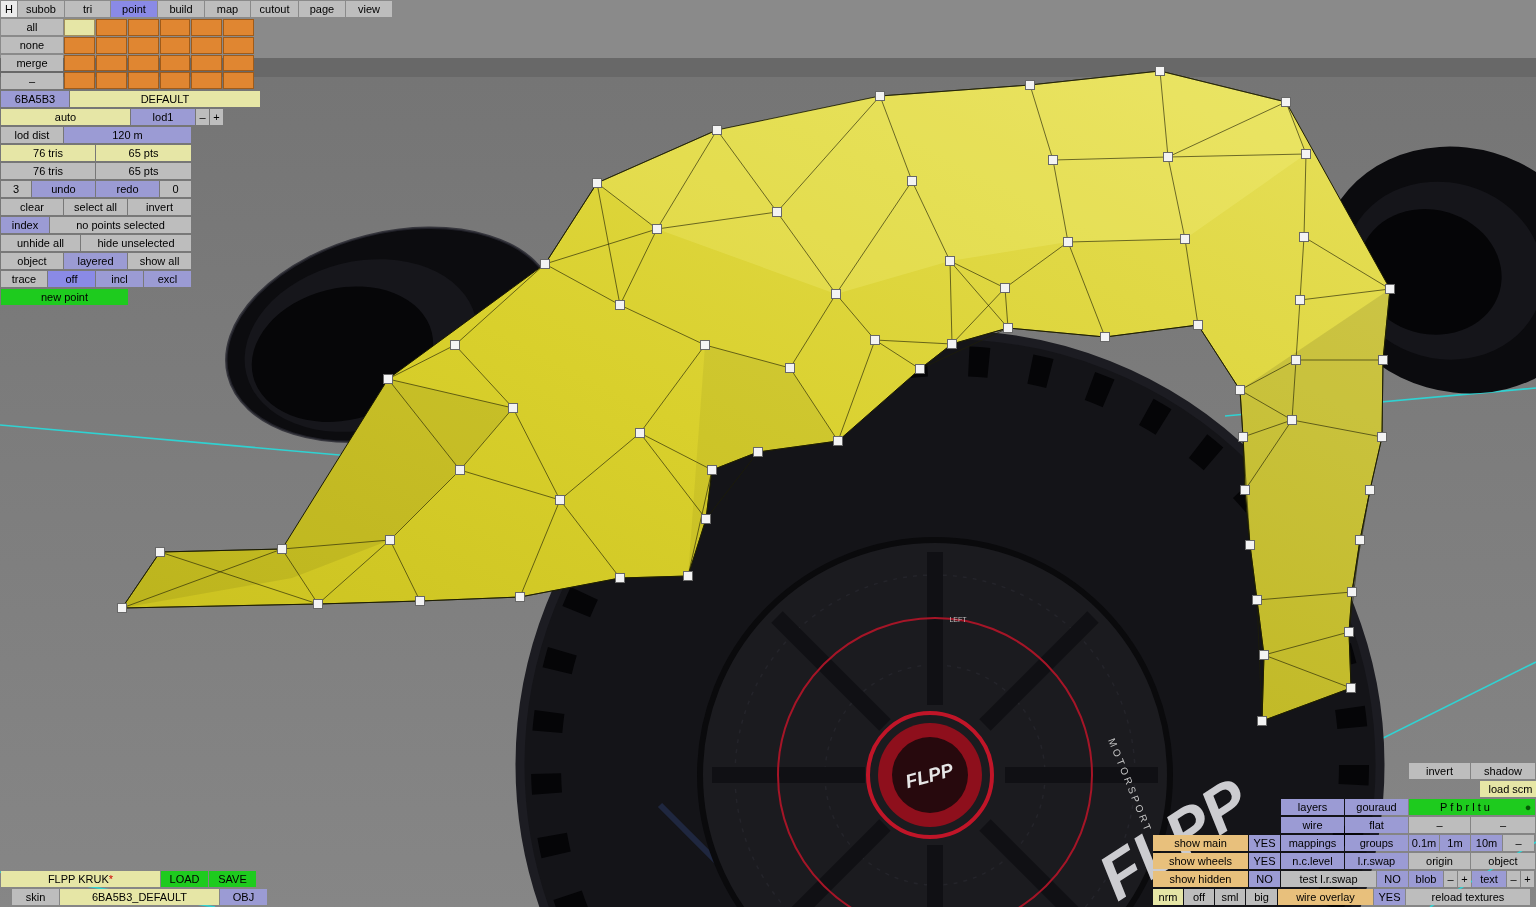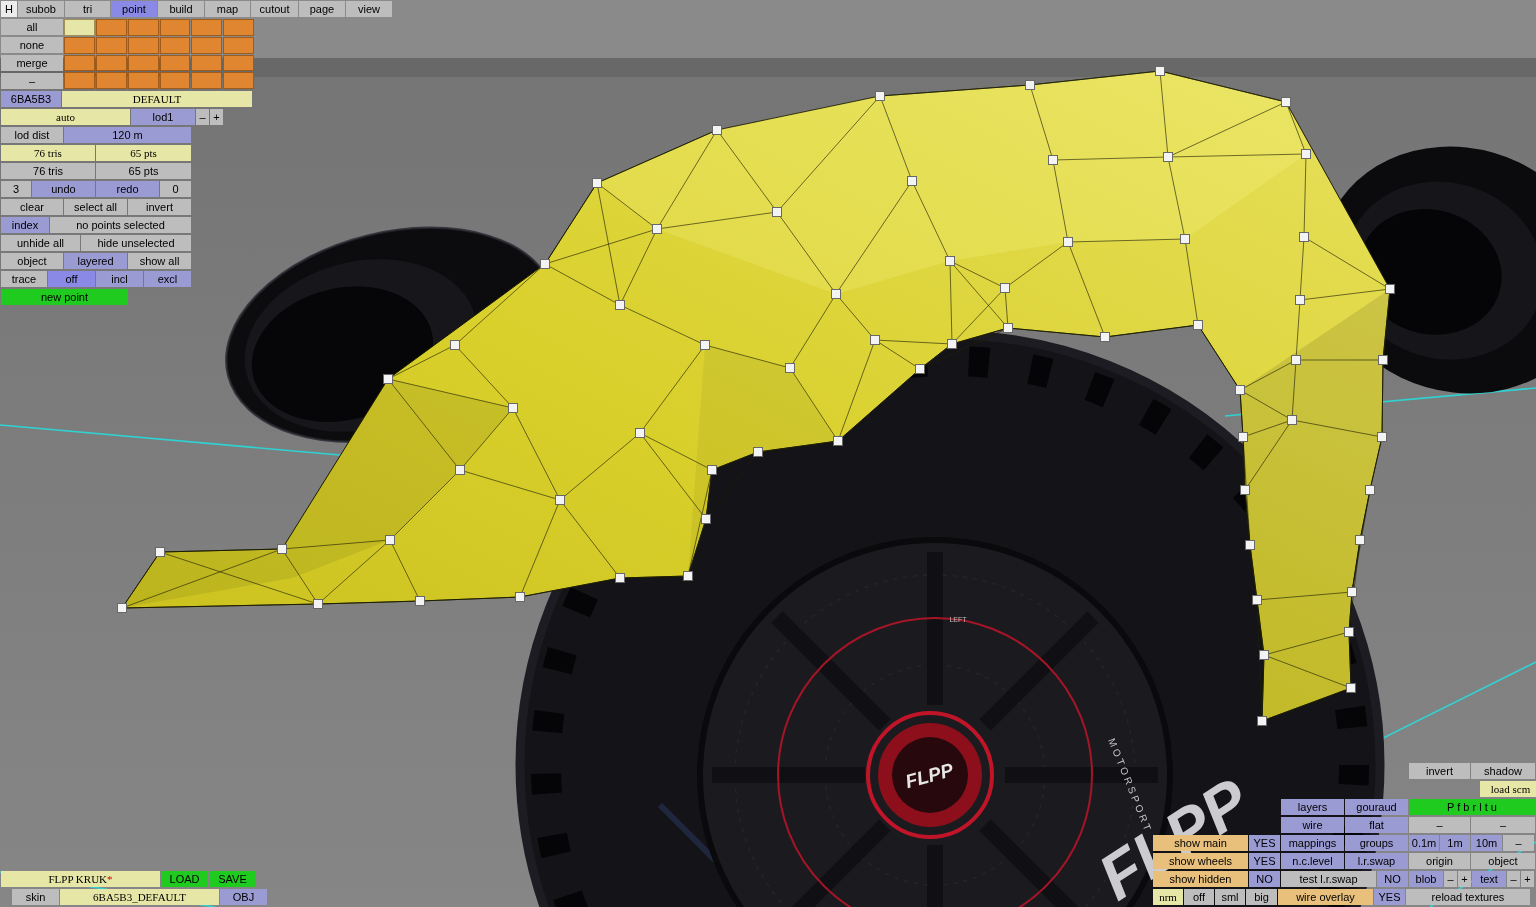"6BA5B3" div.btn { width: 60px -> 68px }
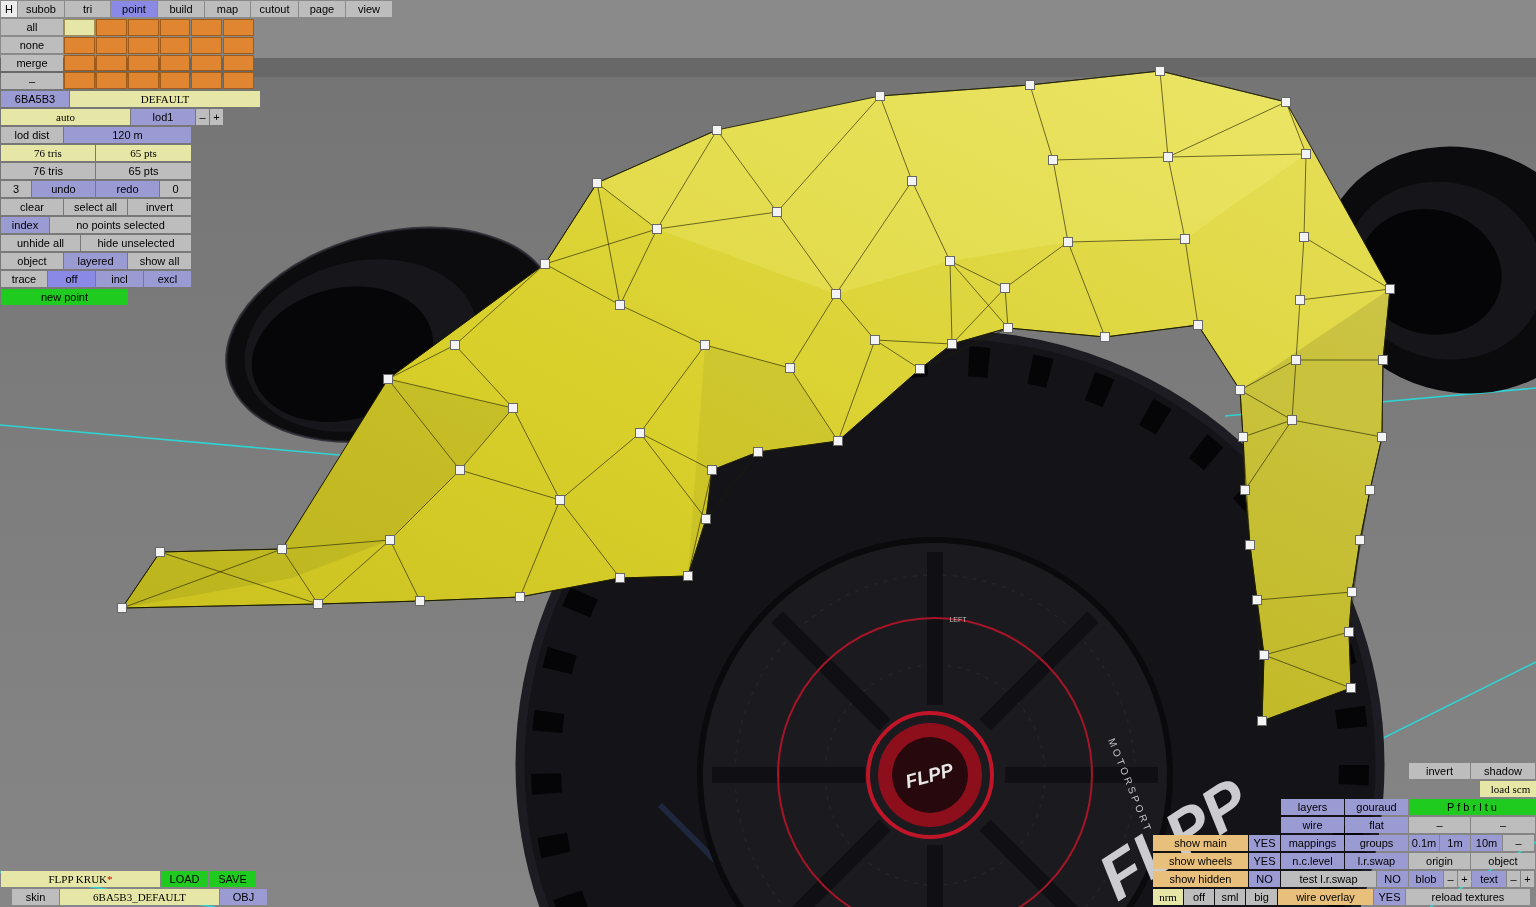"DEFAULT" .c-yel { font-family: Liberation Serif, serif -> none }
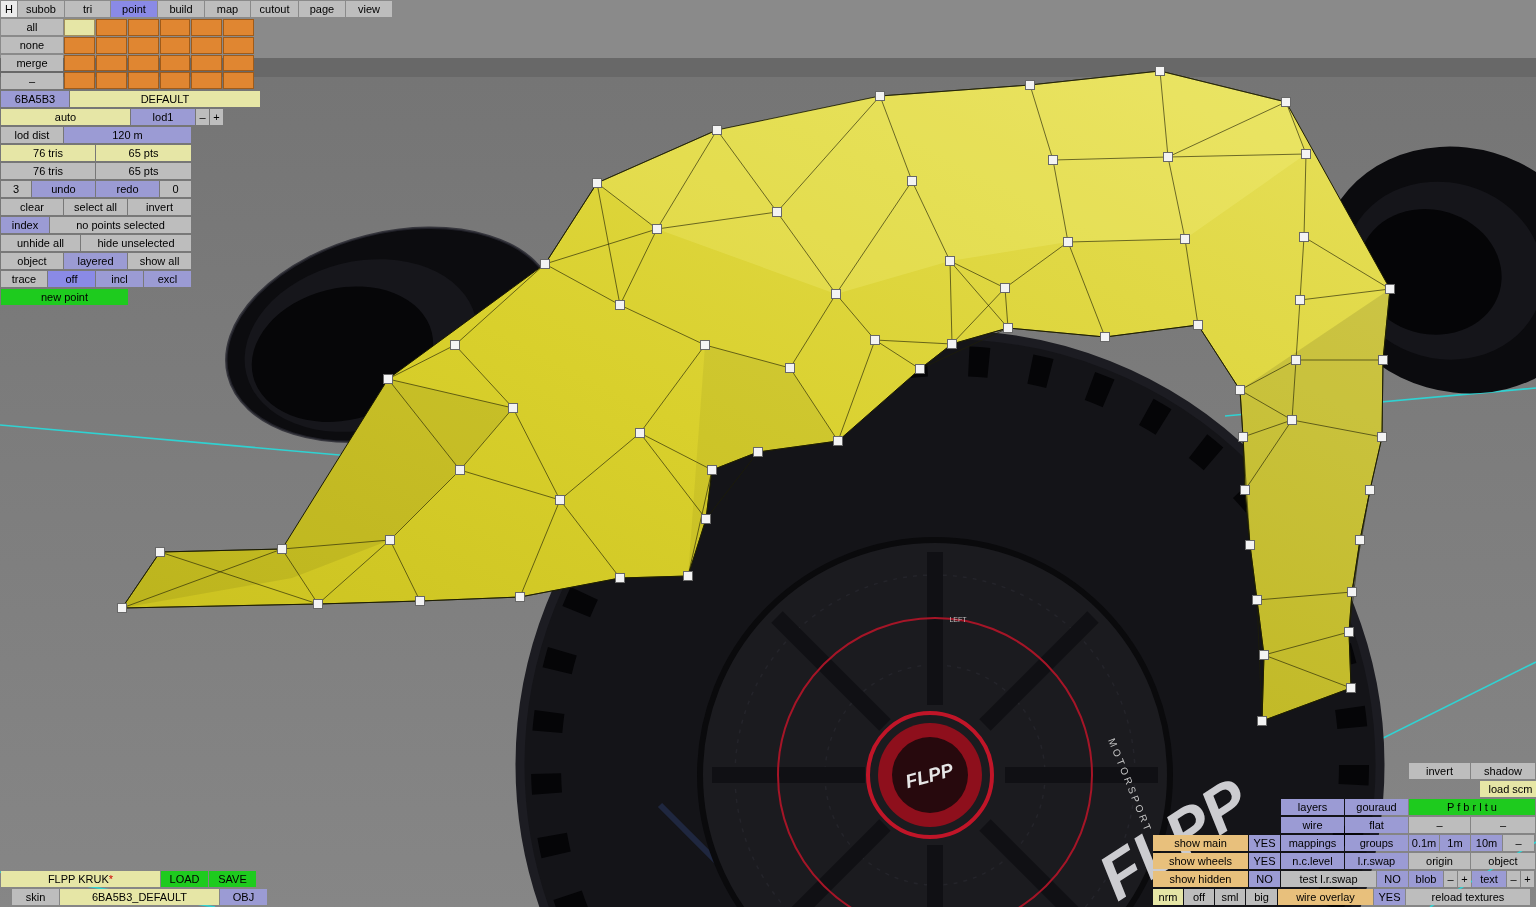"P f b r l" .grnrow { flex-direction: column -> none }
